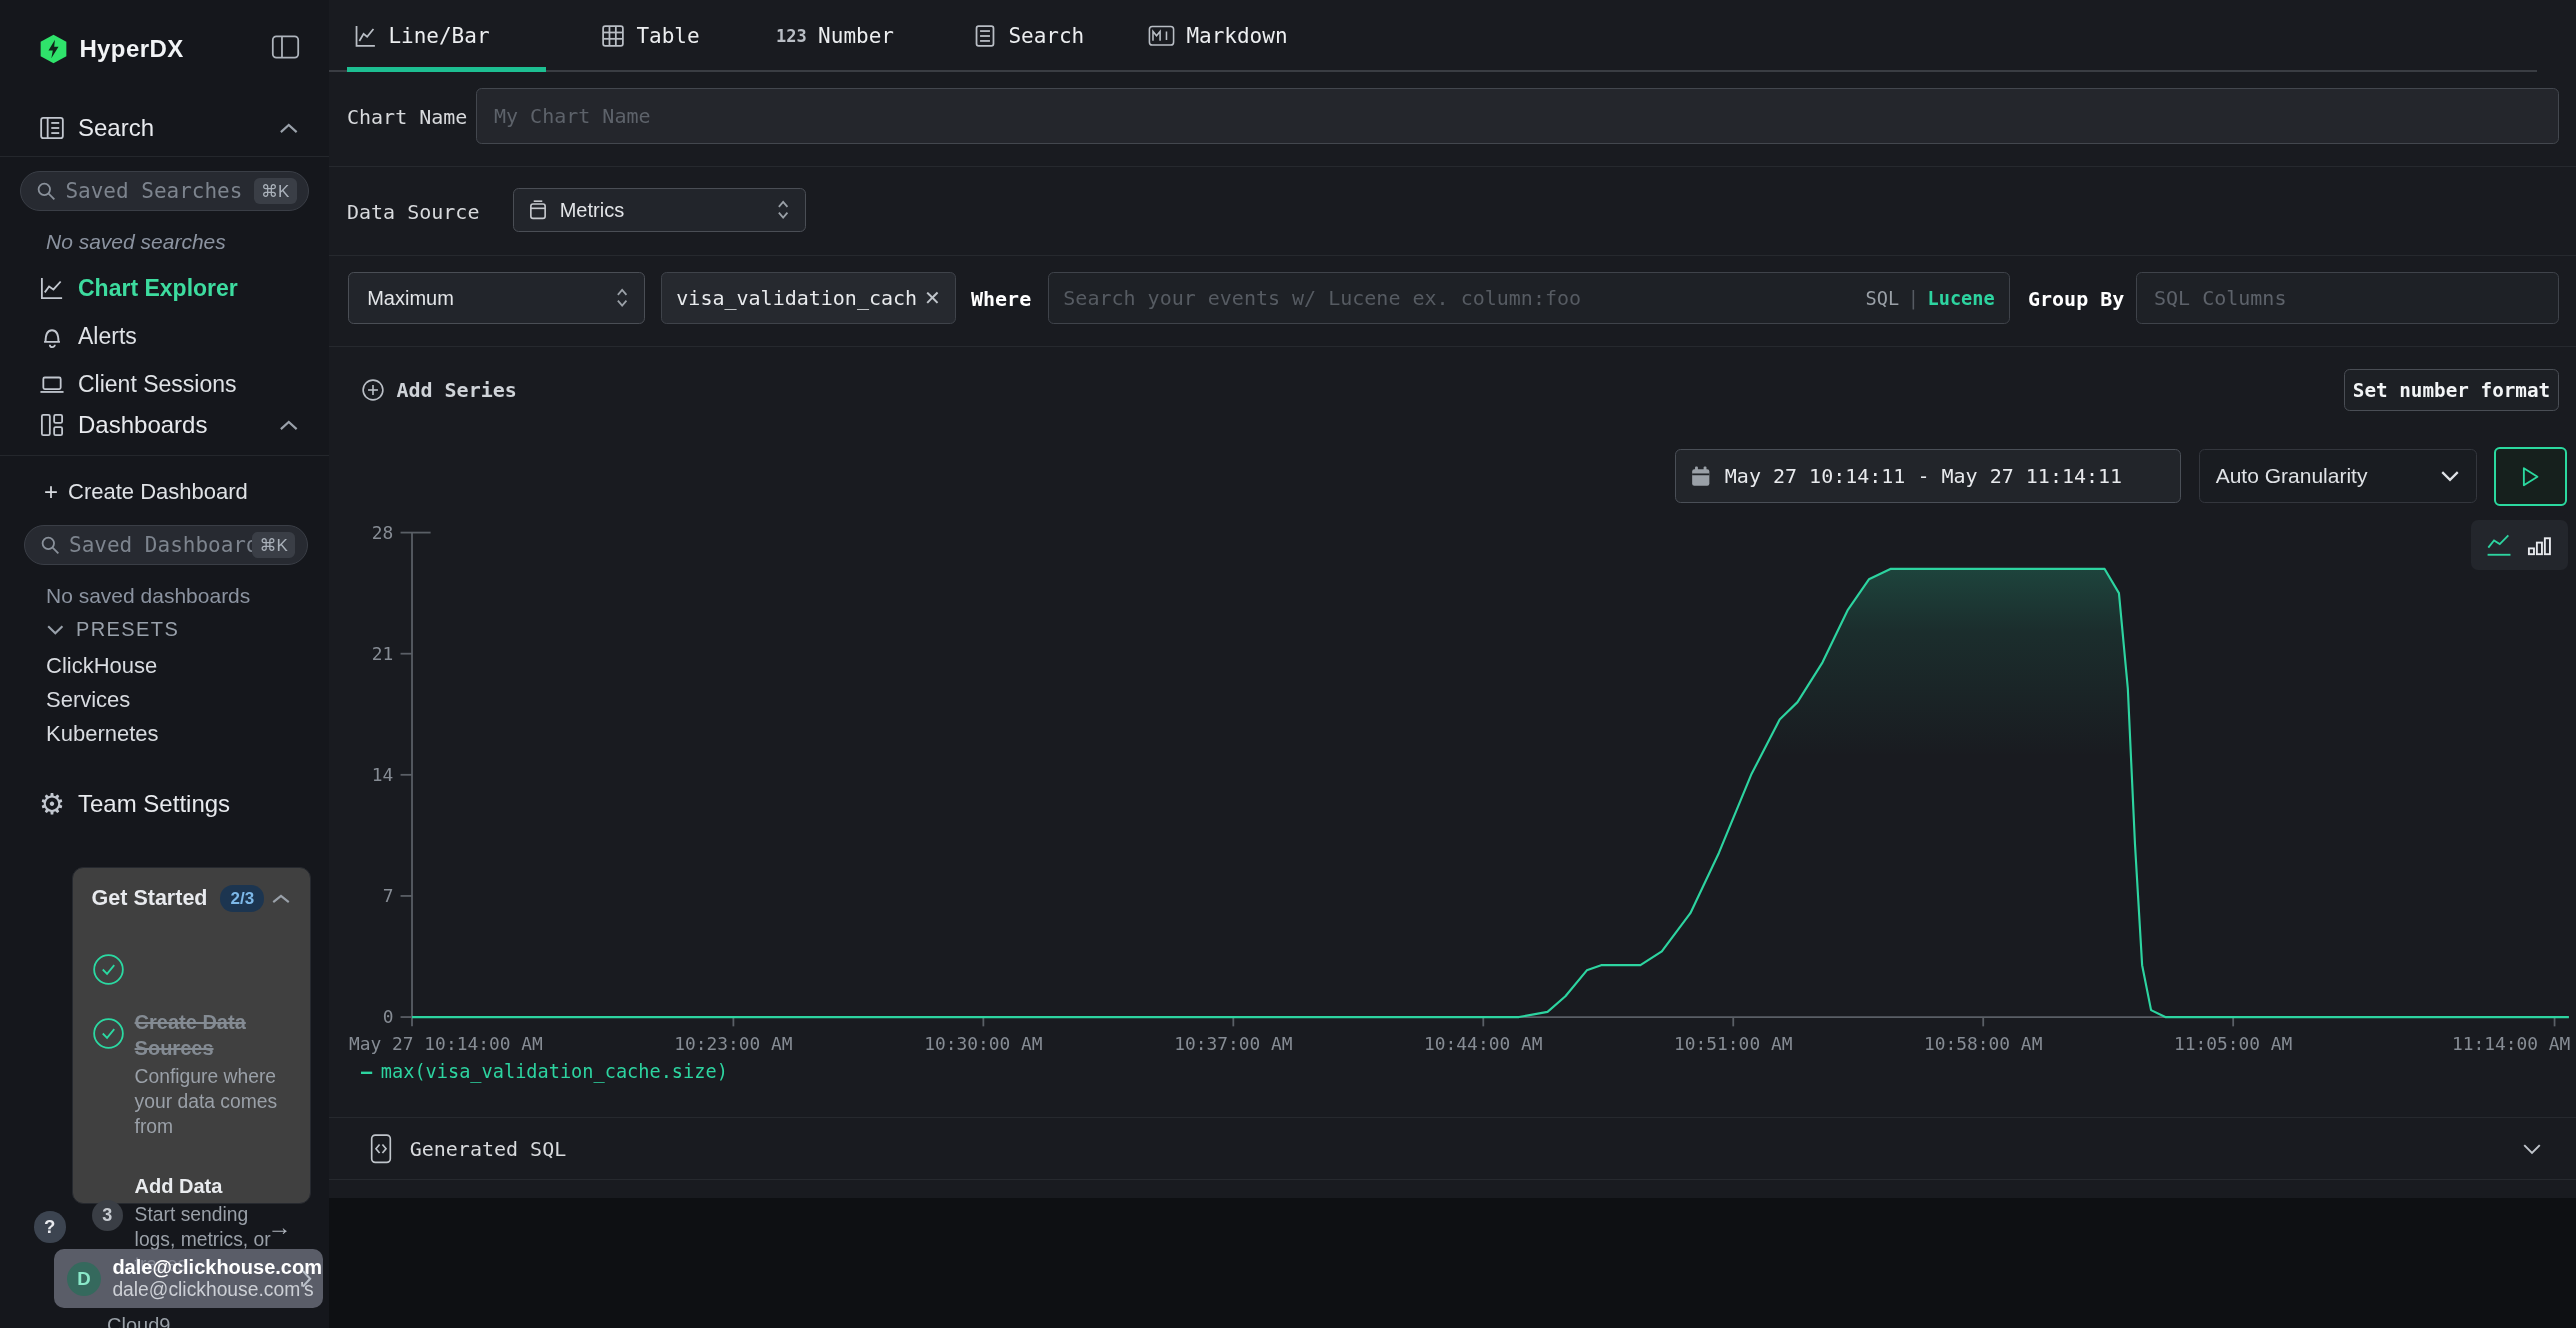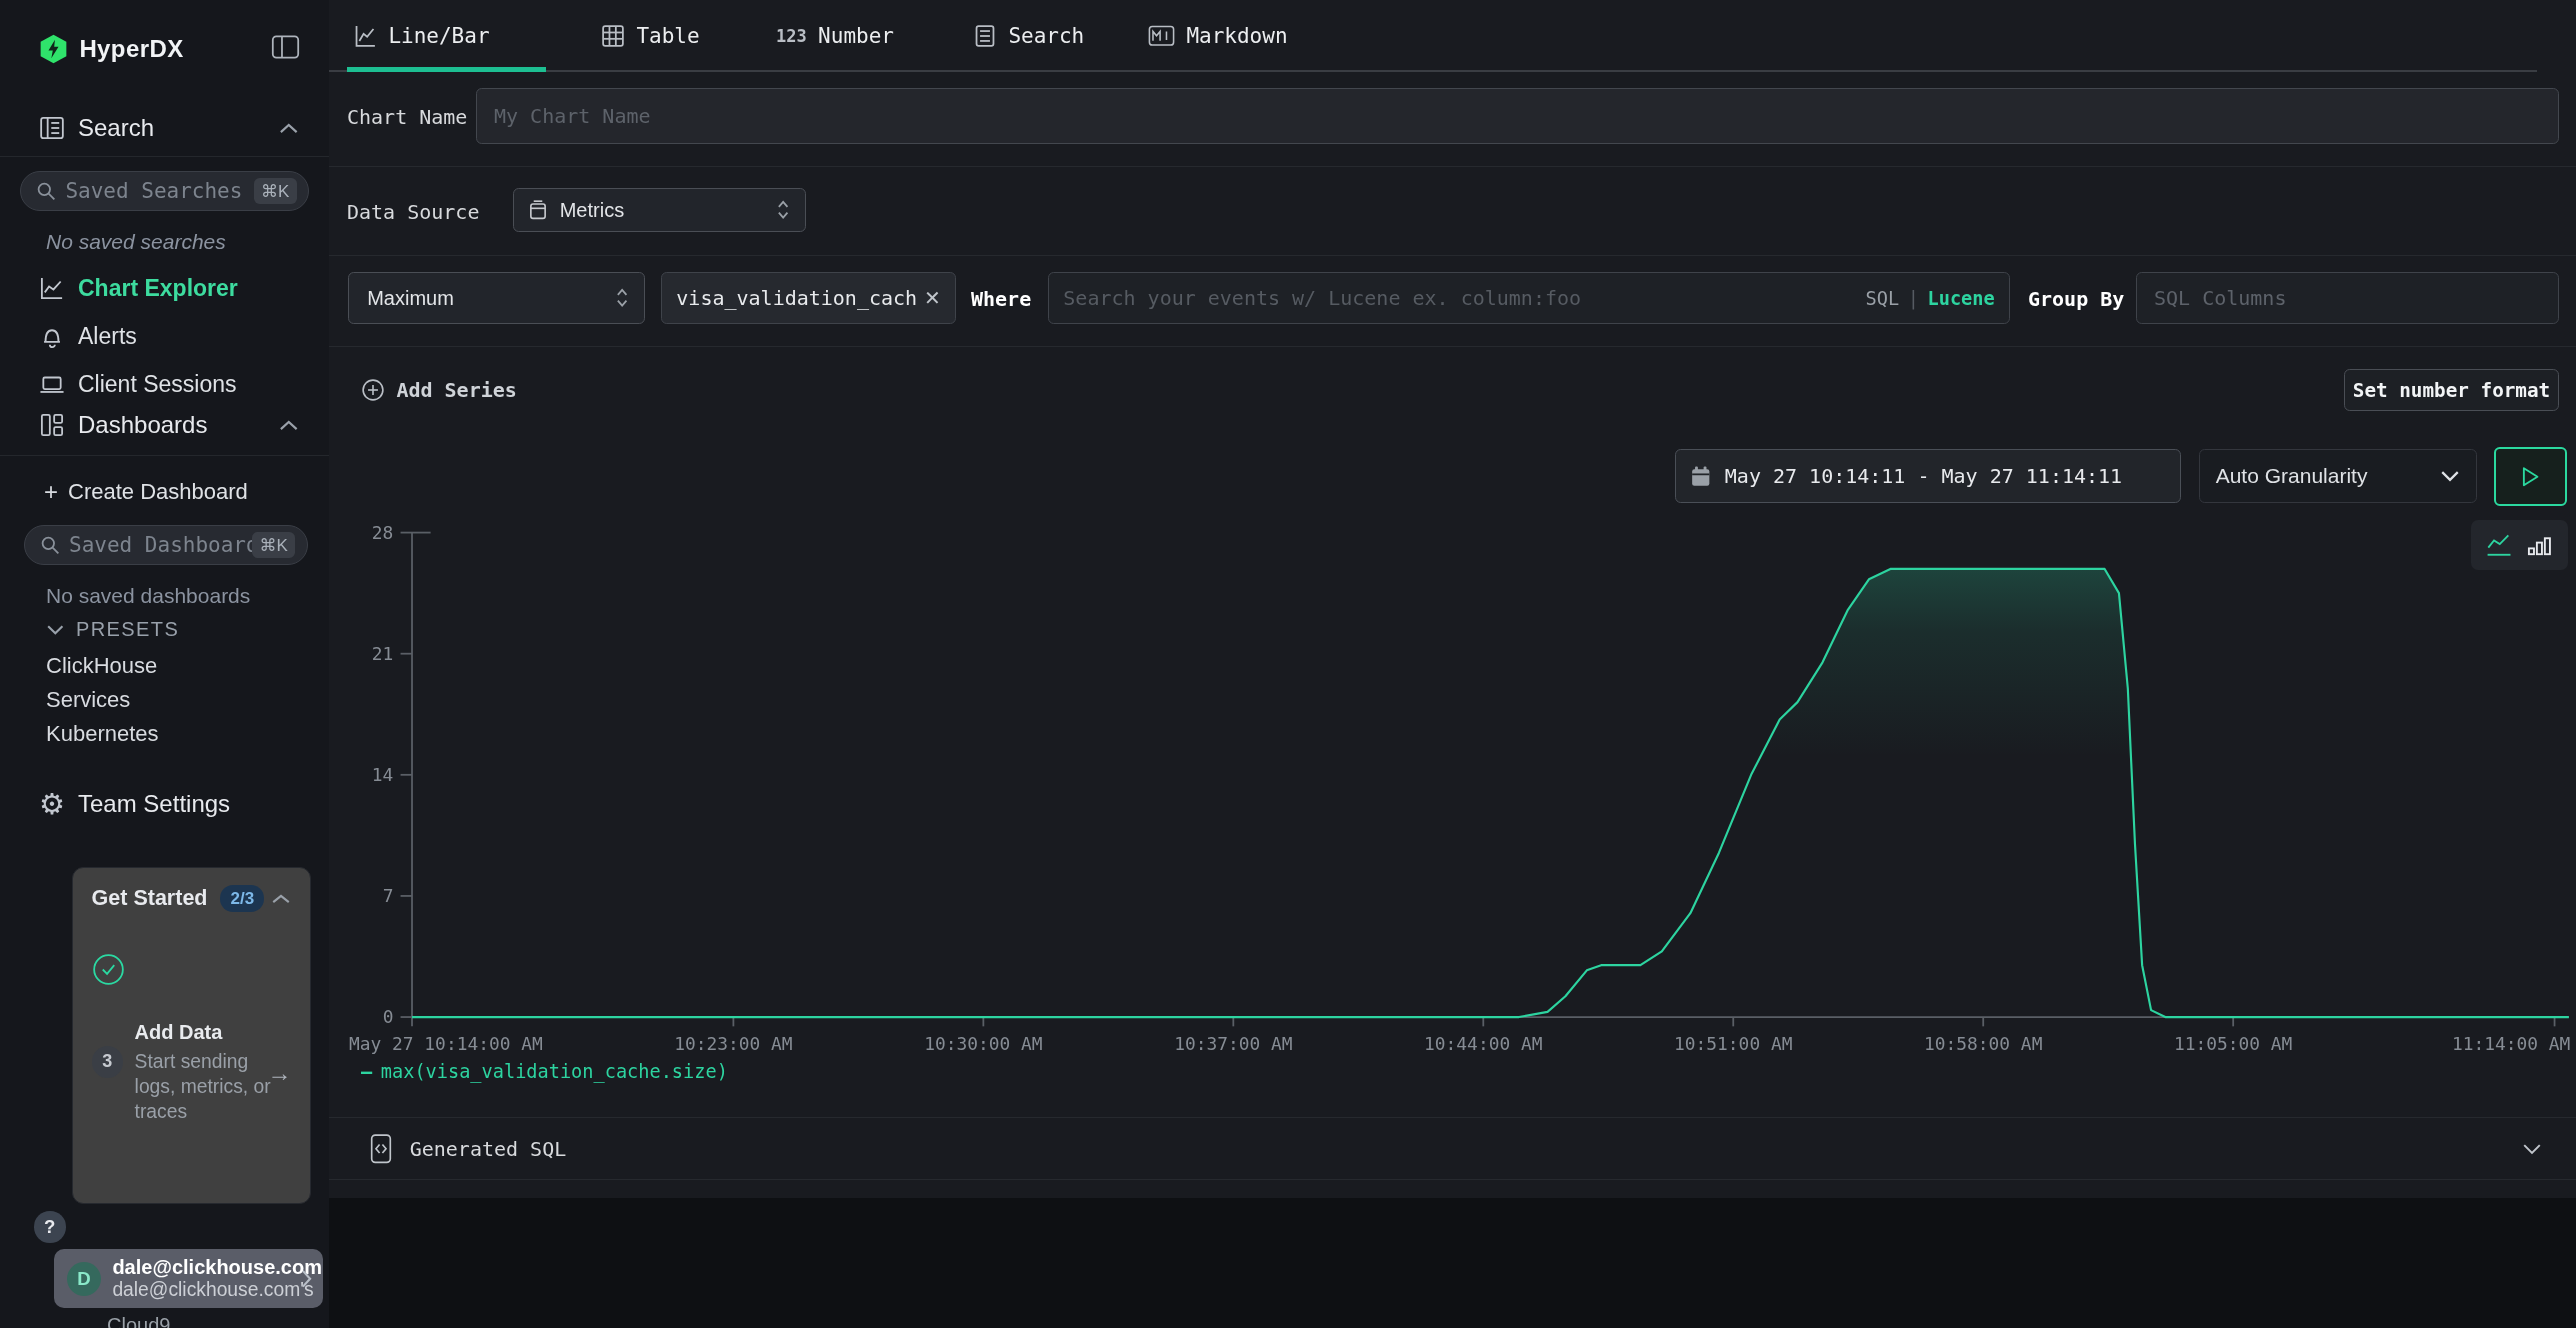"Create Data Sources" div.gs-step { html: none -> <div> <div> <svg> <circle></circle> <polyline></polyline> </svg> </div> <div> <div>Create Data Sources</div> <div>Configure where your data comes from</div> </div> </div> }
